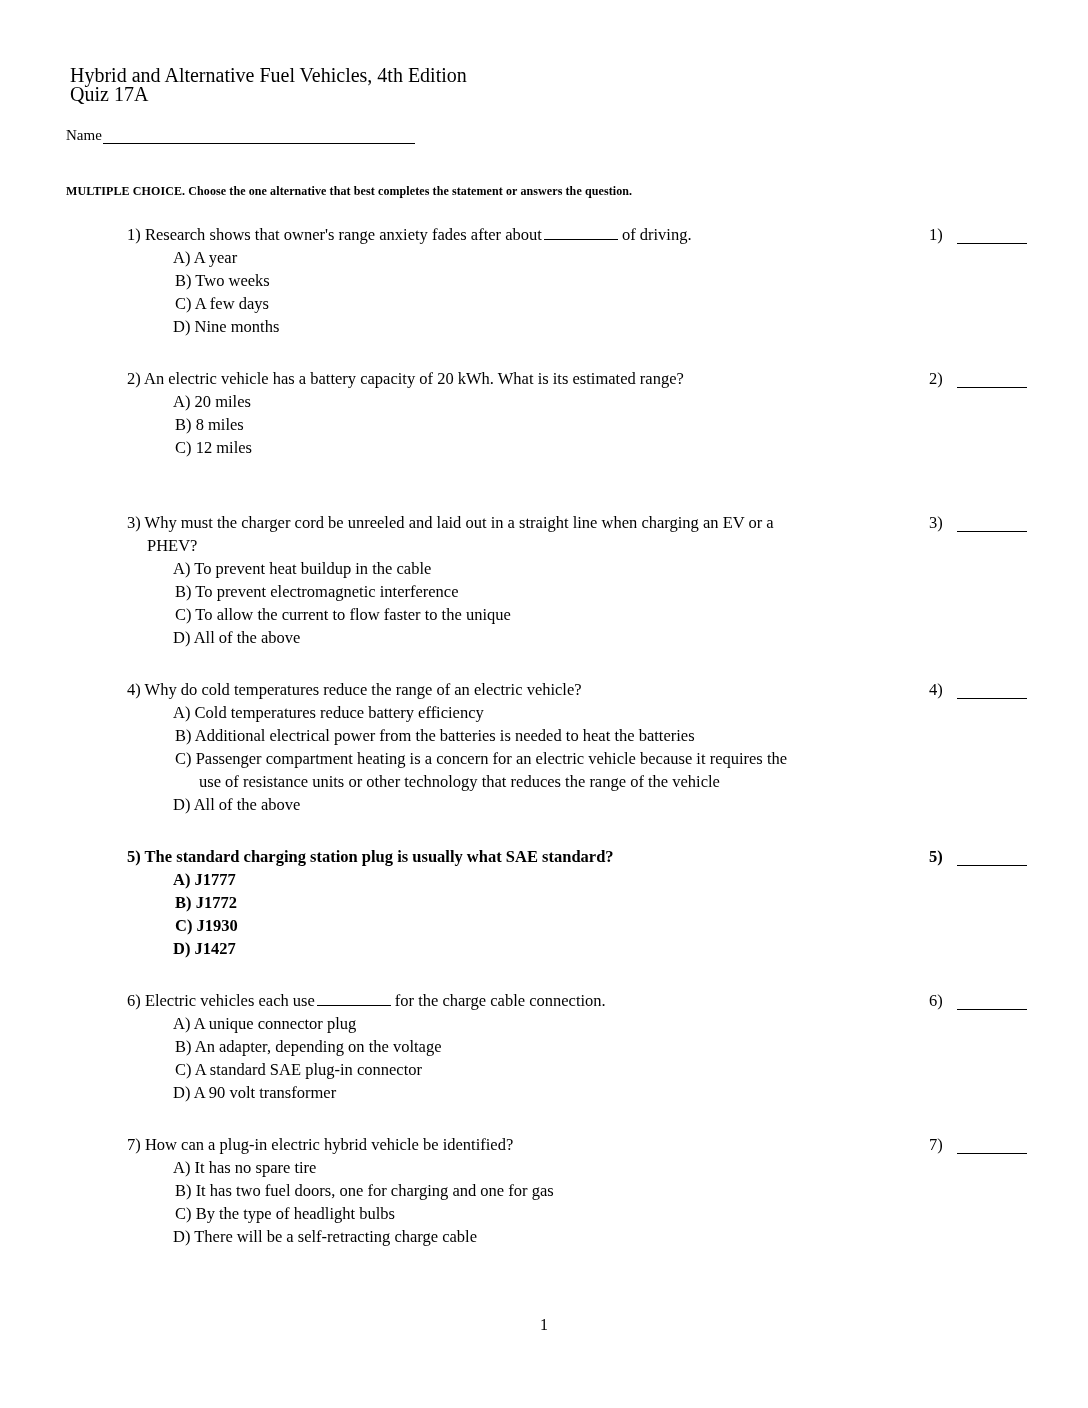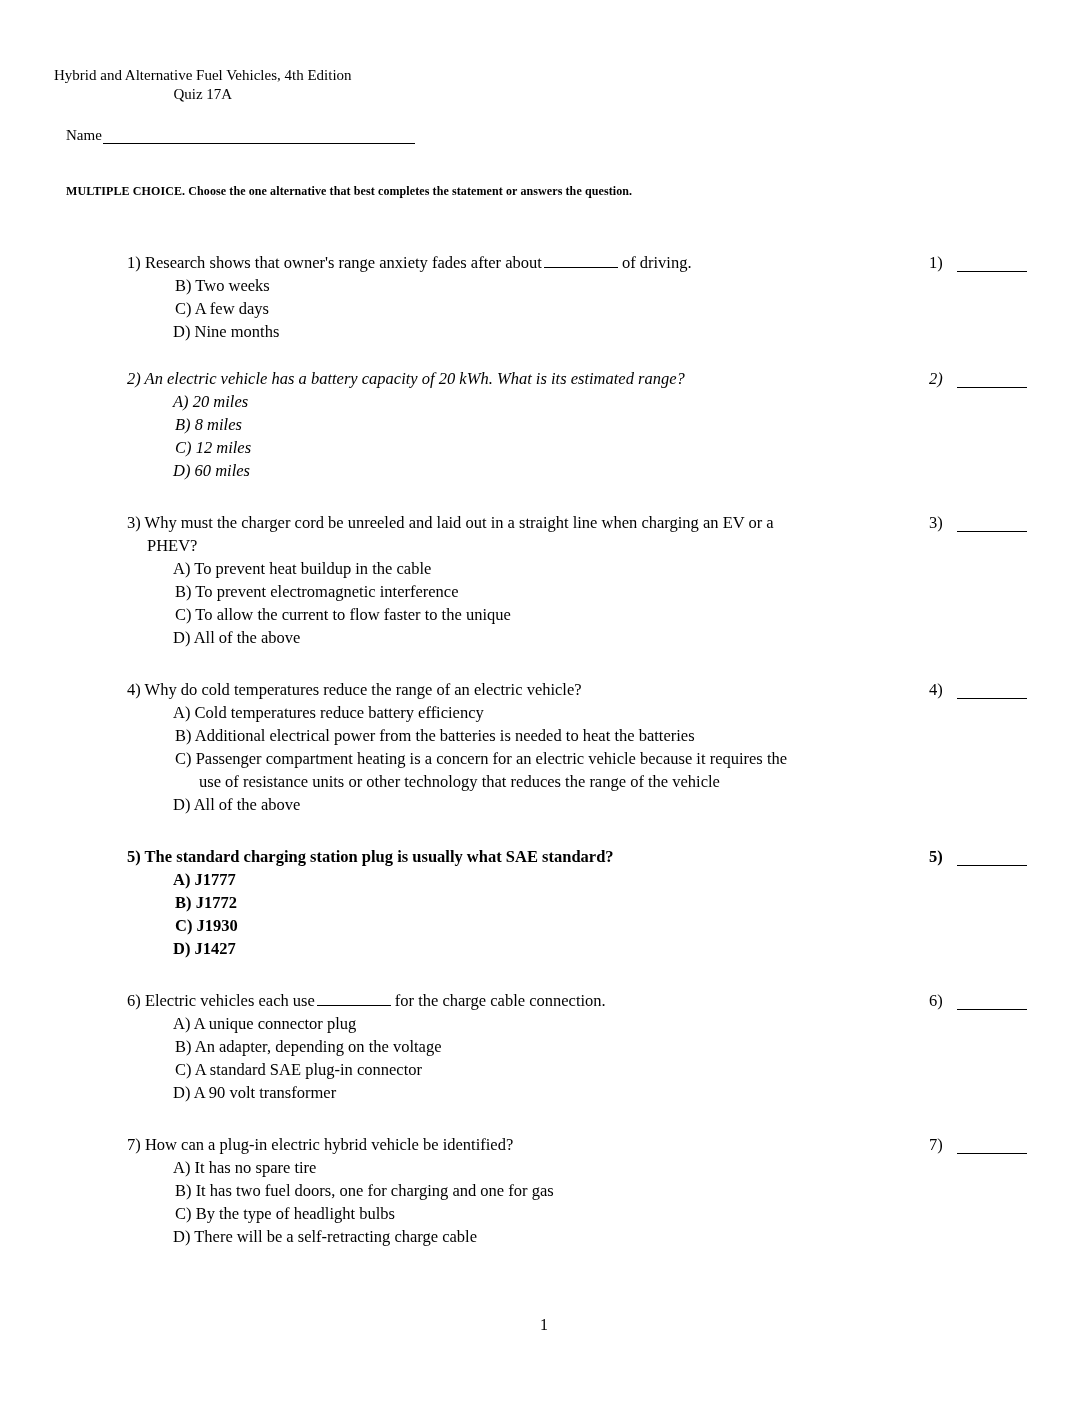"Hybrid and Alternative Fuel Vehicles," .header { font-size: 15px -> 20px; left: 54px -> 70px; text-align: center -> none }
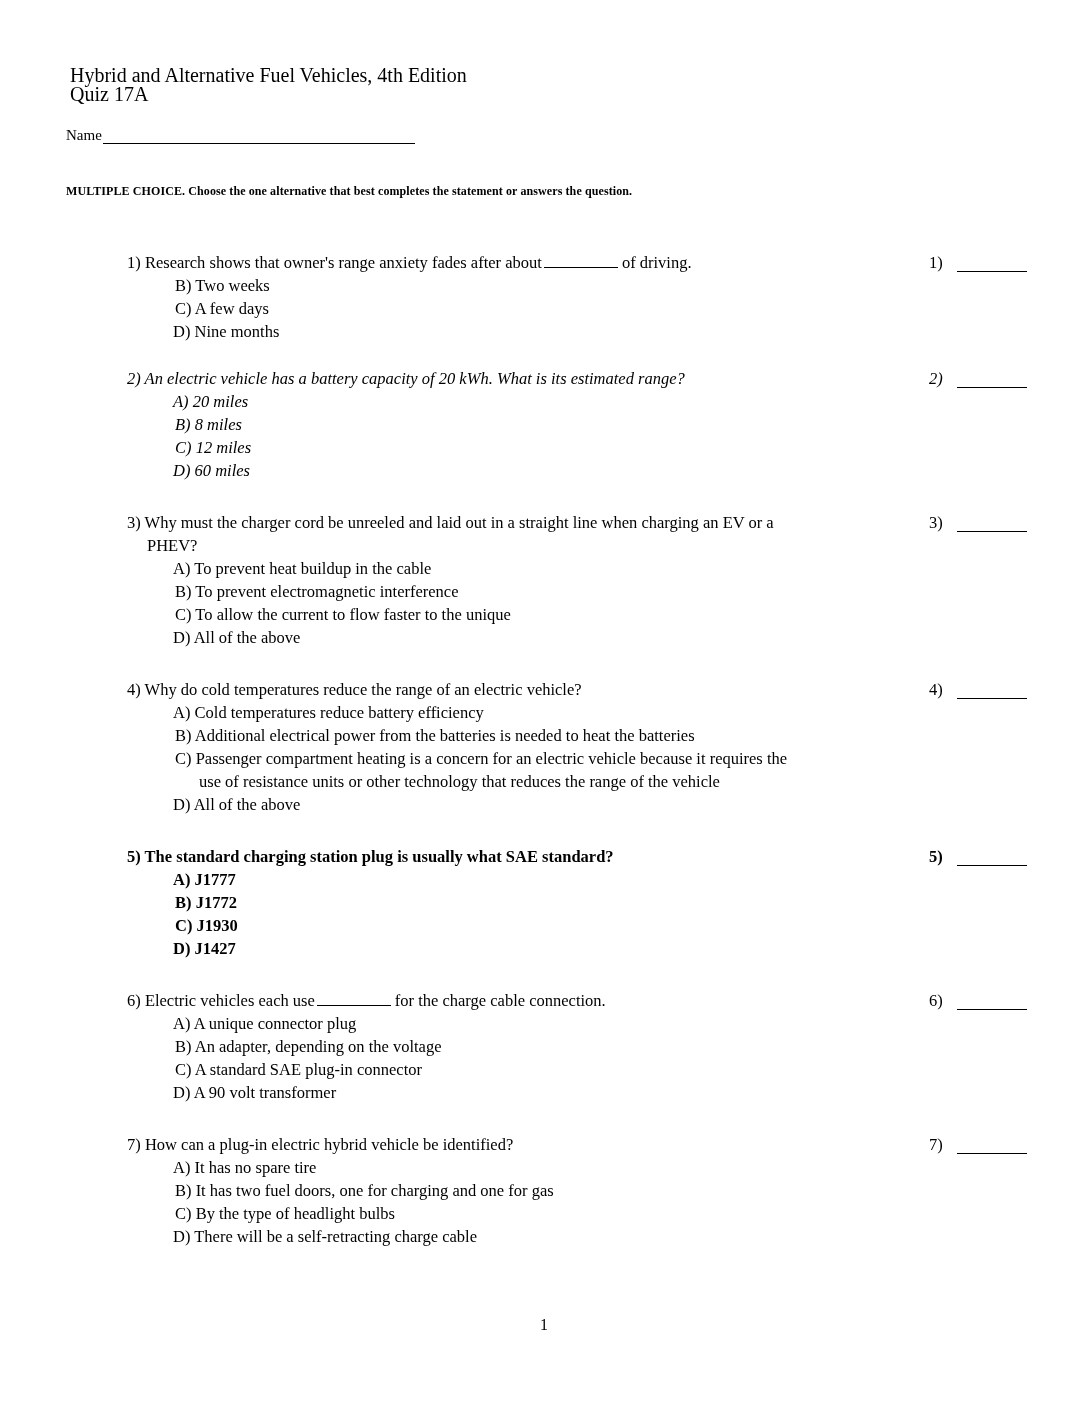"1) Research shows that owner's" div.question { margin-top: 28px -> none }
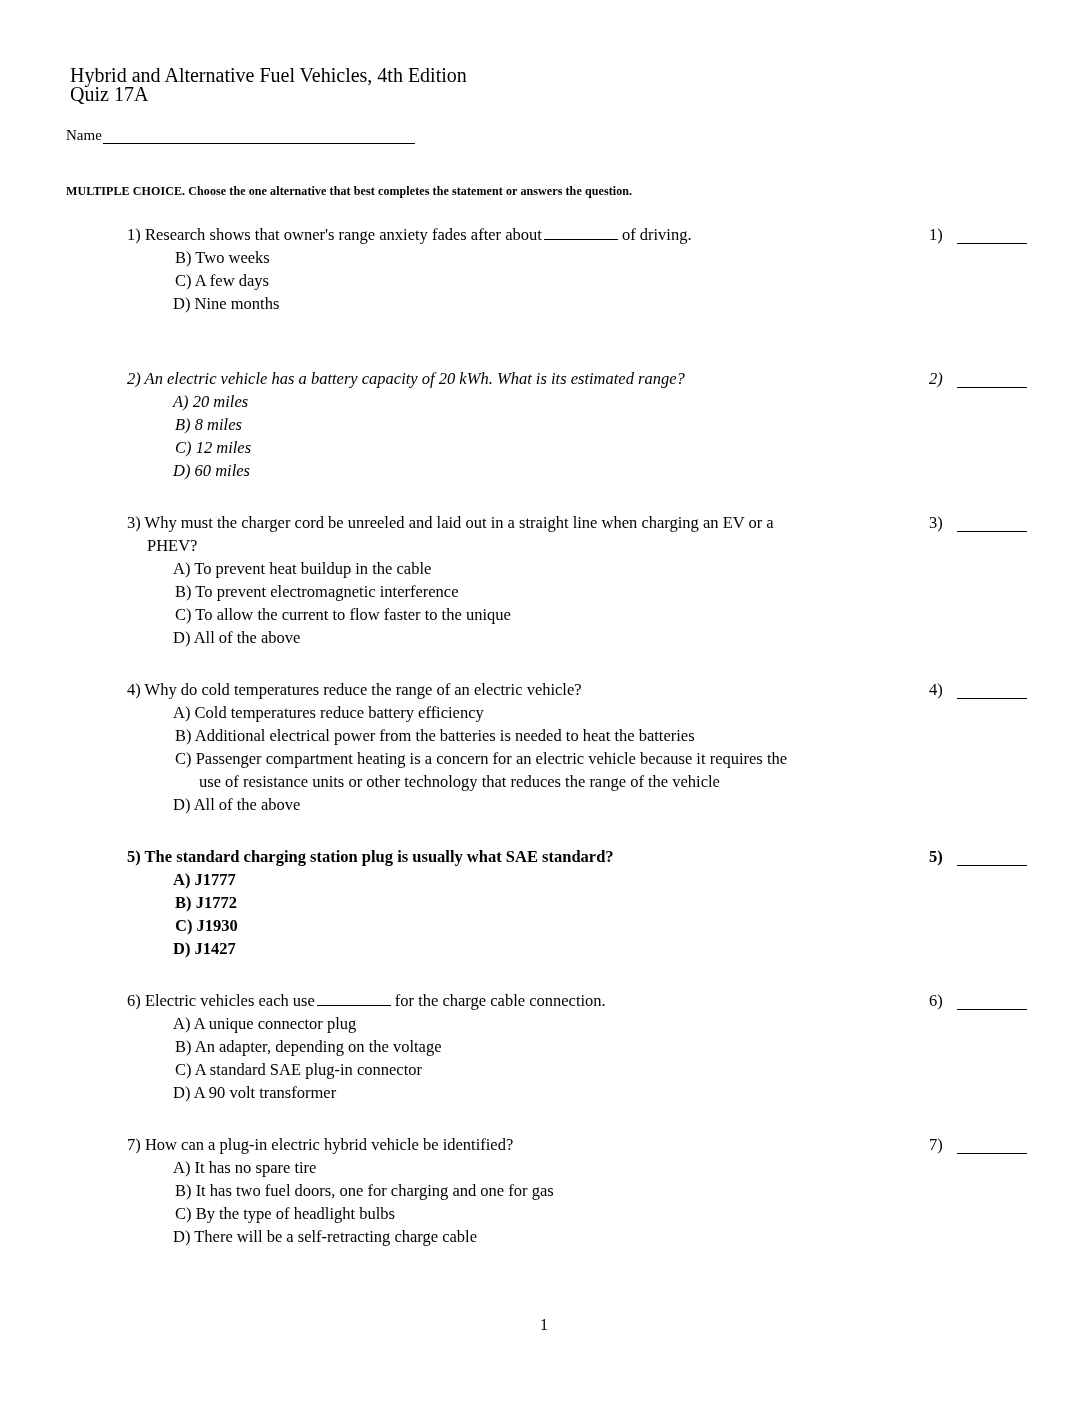"A) A year" div.opt { html: none -> <div>A) A year</div> }
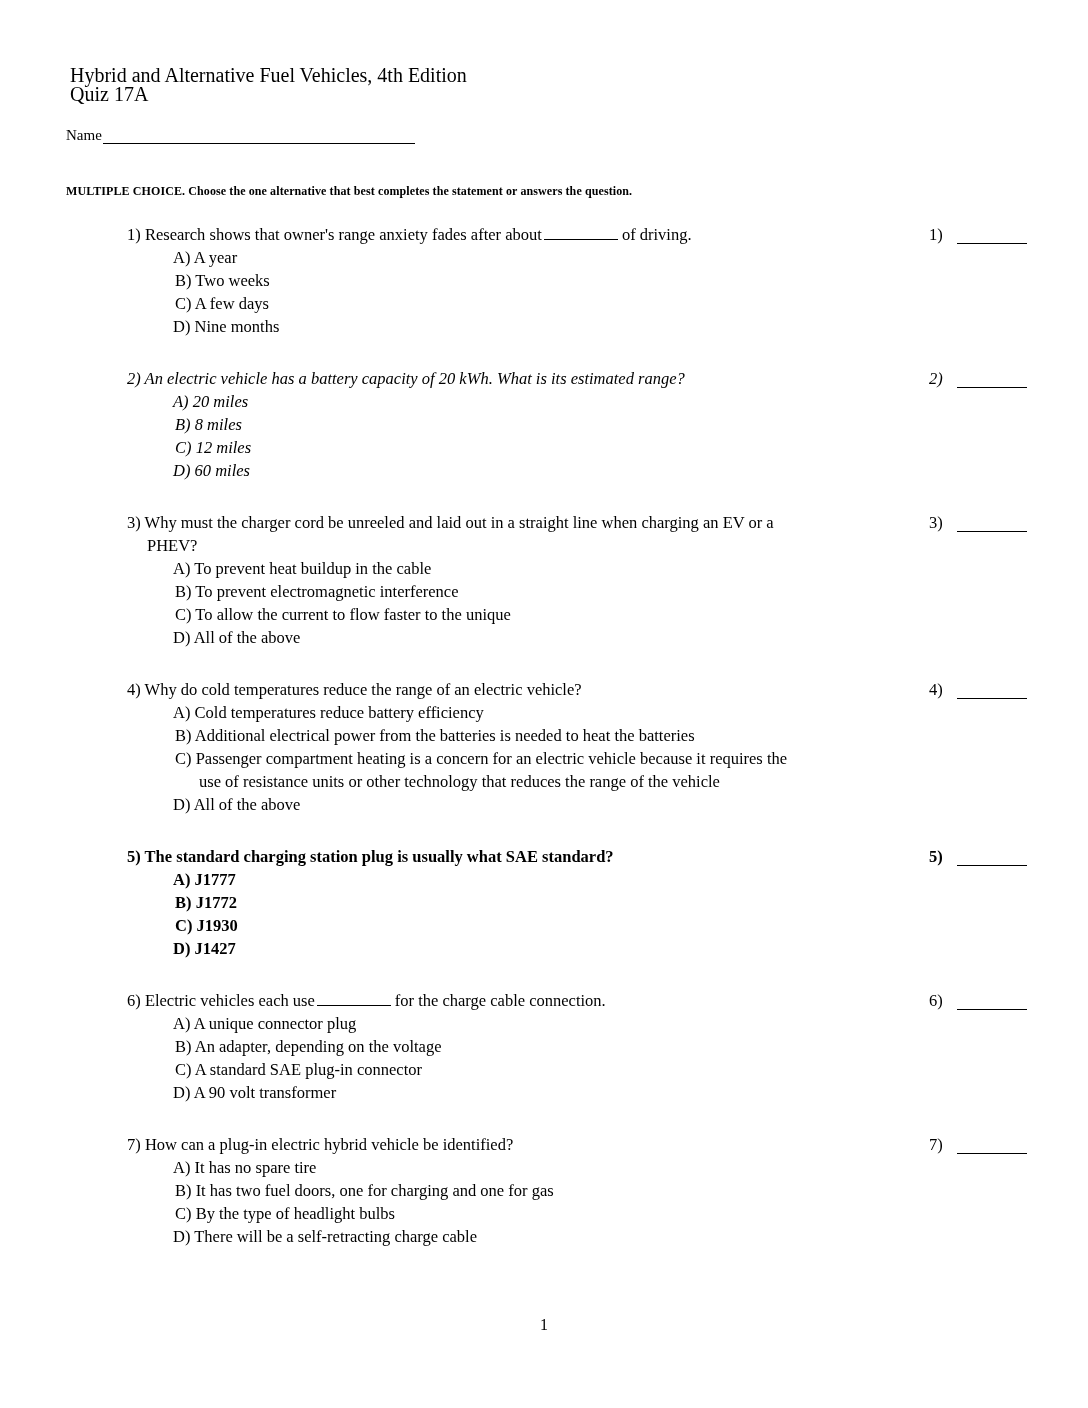"2) An electric vehicle has" div.question { font-style: italic -> none }
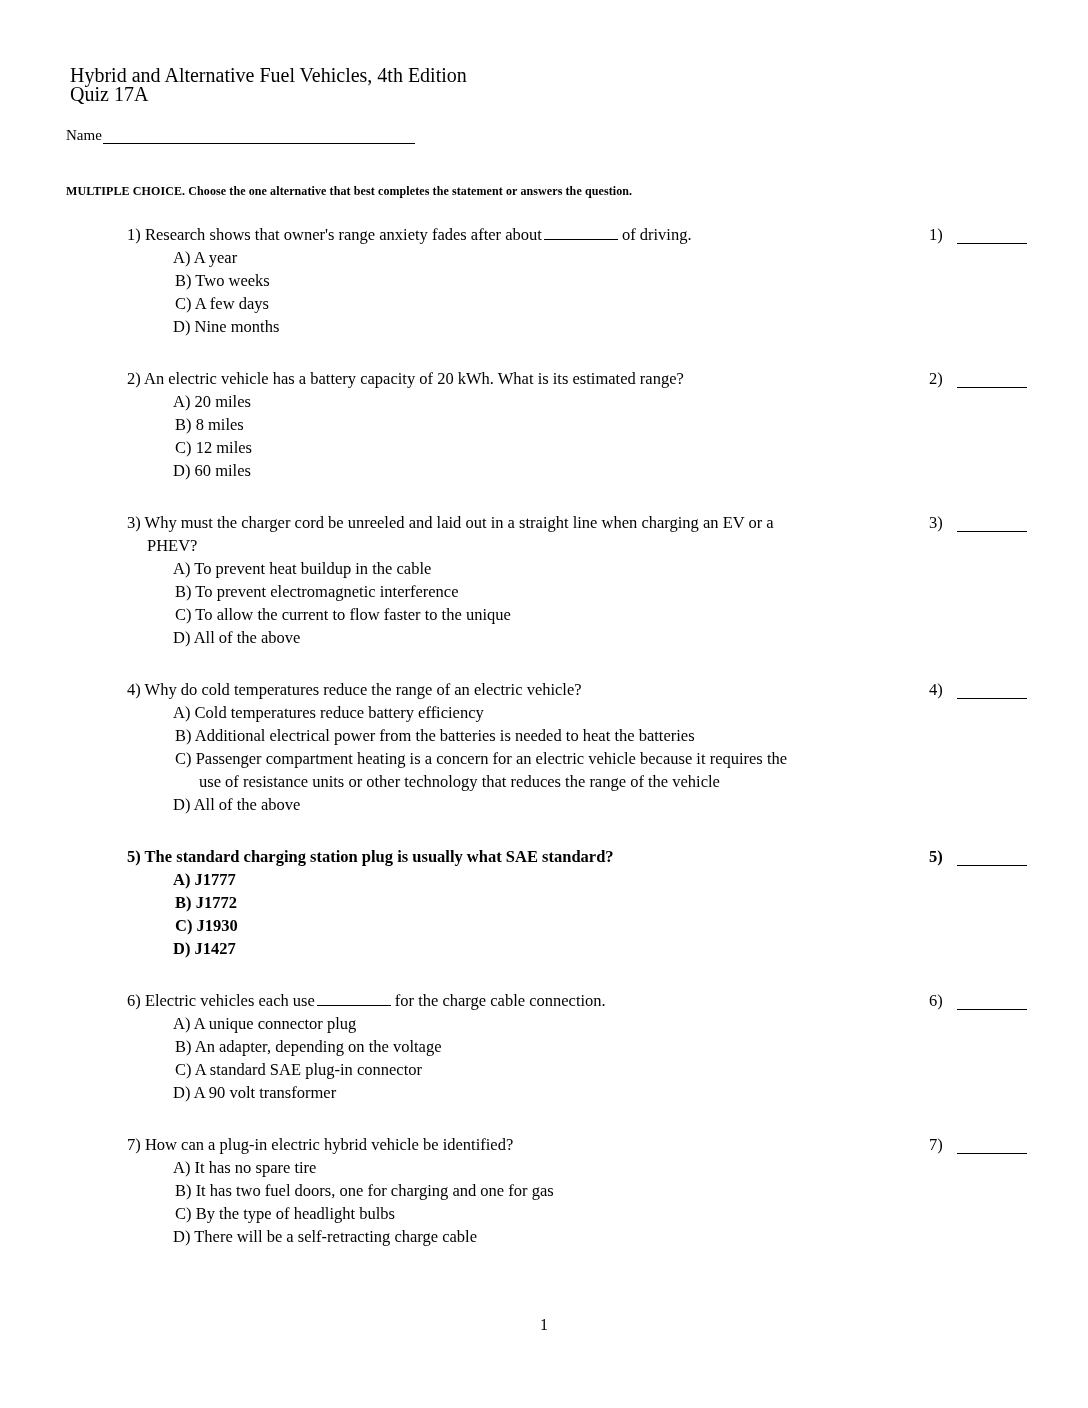"D) 60 miles" div.opt { html: <div>D) 60 miles</div> -> none }
